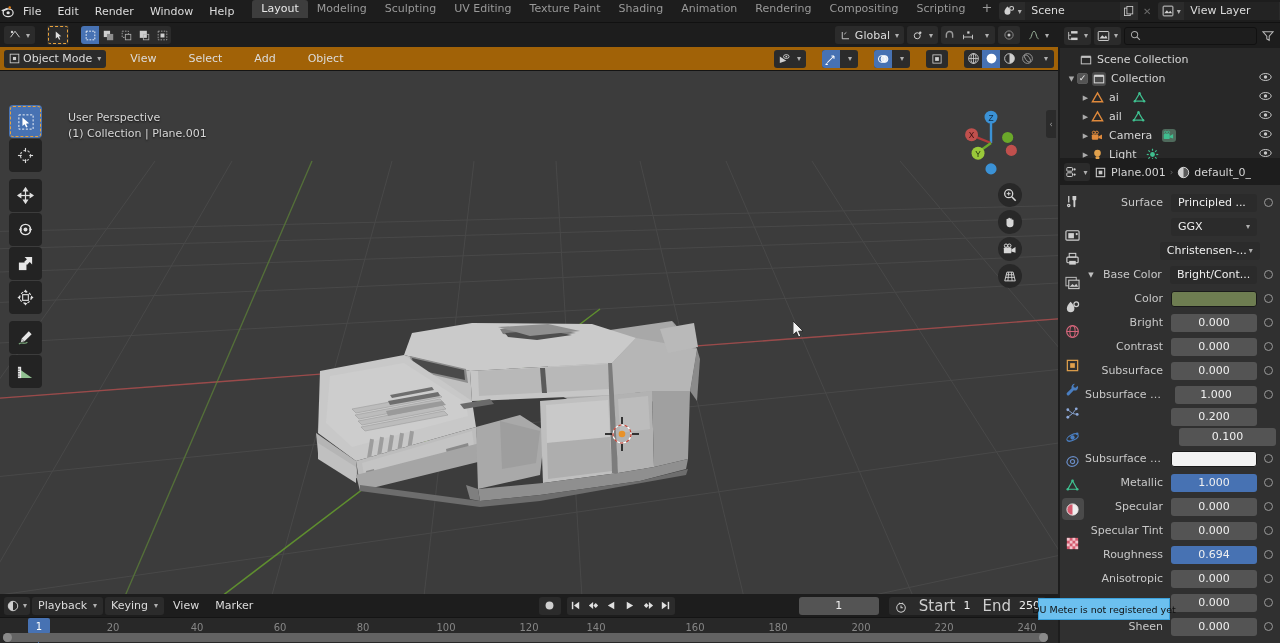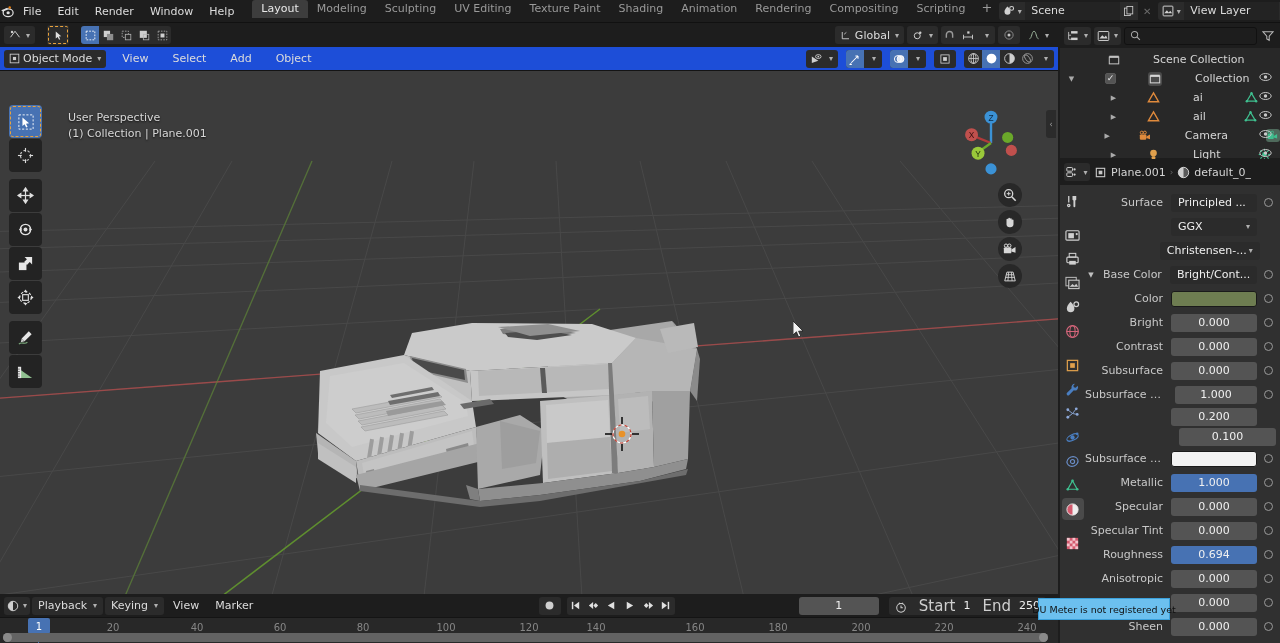"Object Mode" .vp-header2 { background: #1d4ed8 -> #a16207; gap: 8px -> 16px }
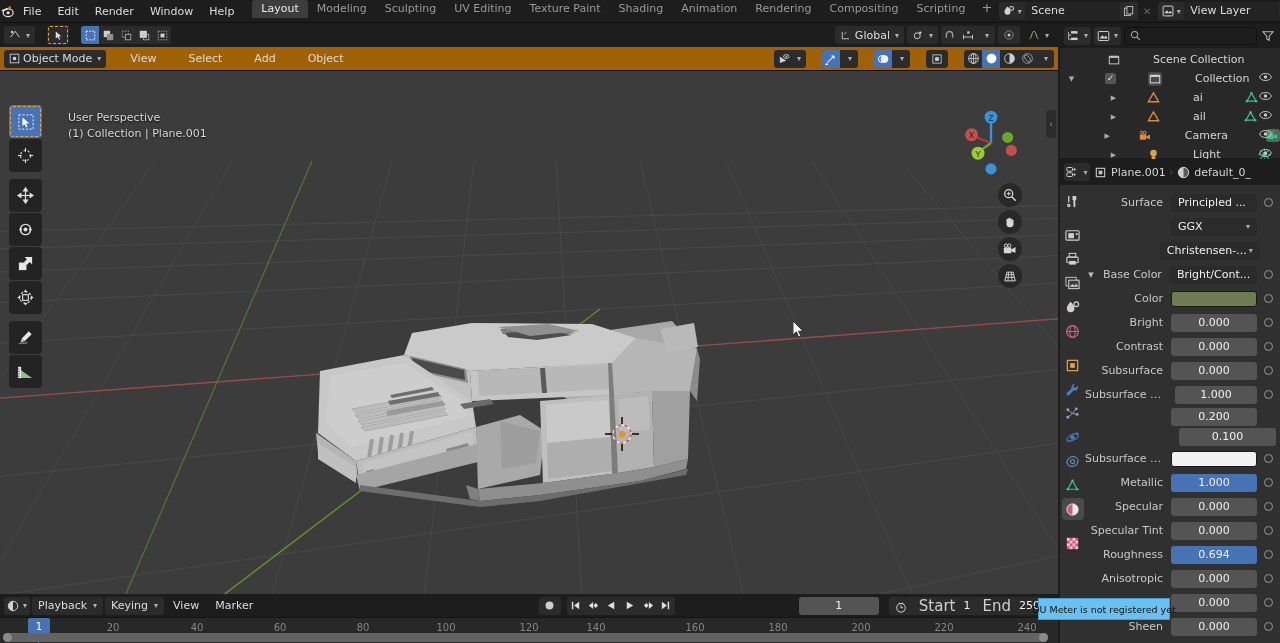"Scene Collection" .out-row { gap: 28px -> none }
